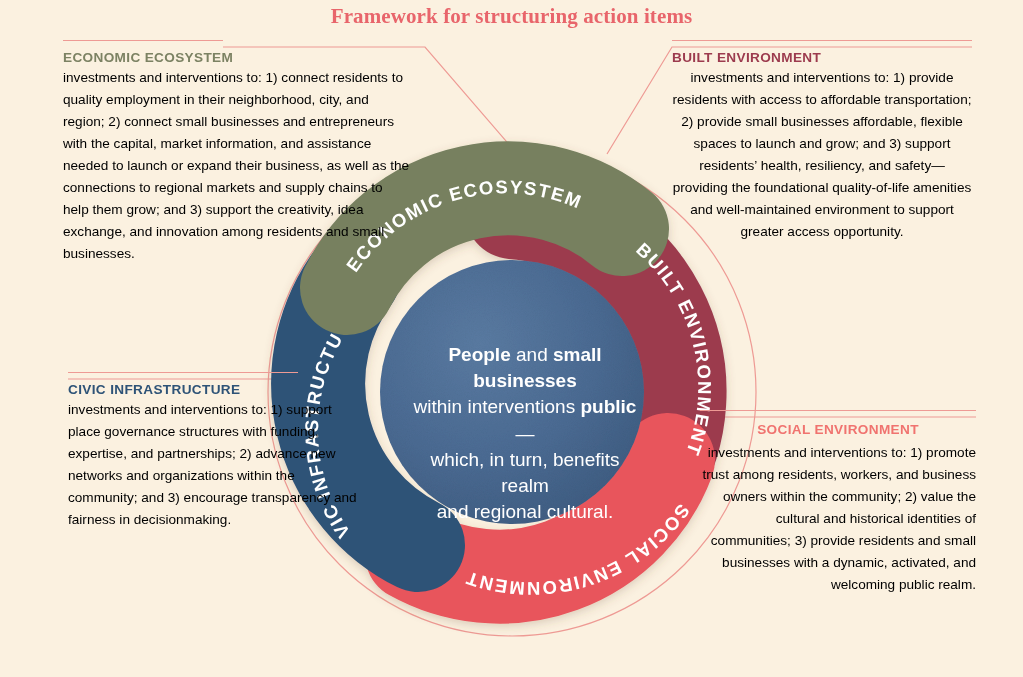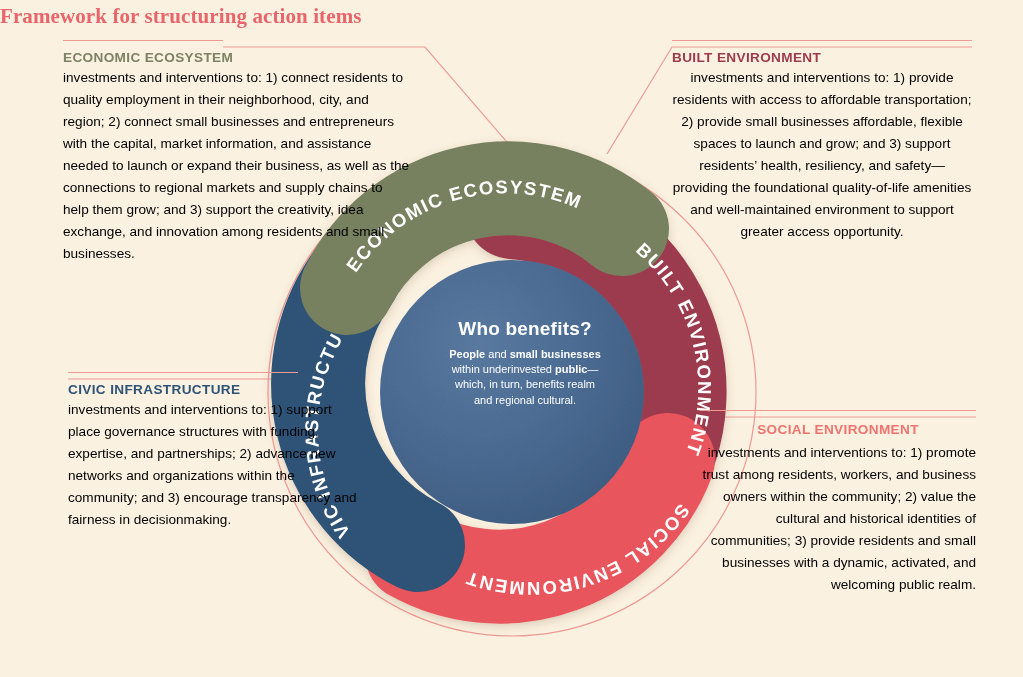"Framework for structuring action items" #title { text-align: none -> center }
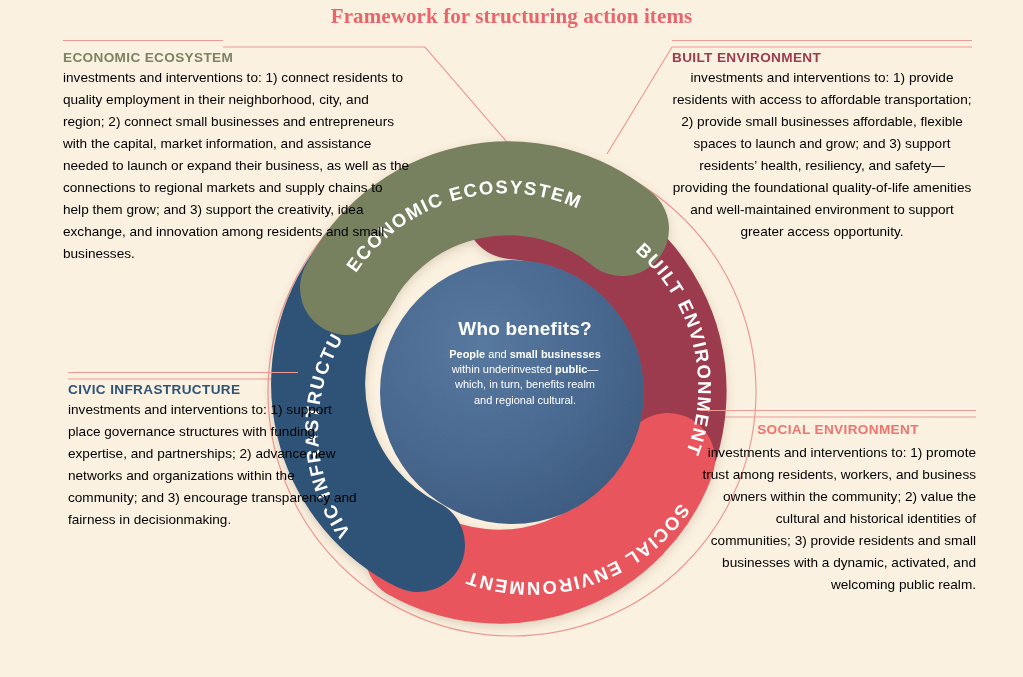"Who benefits?" div.q { html: <div>Who benefits?</div> -> none }
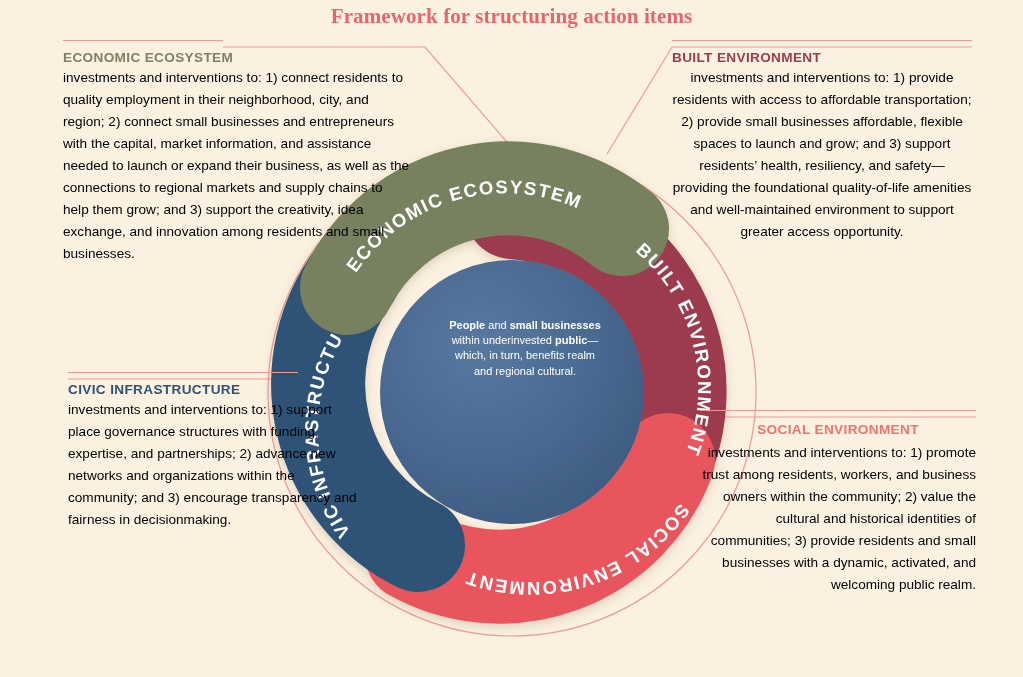"People and small businesses" #centre .body { font-size: 11px -> 19px; margin-top: none -> 24px }
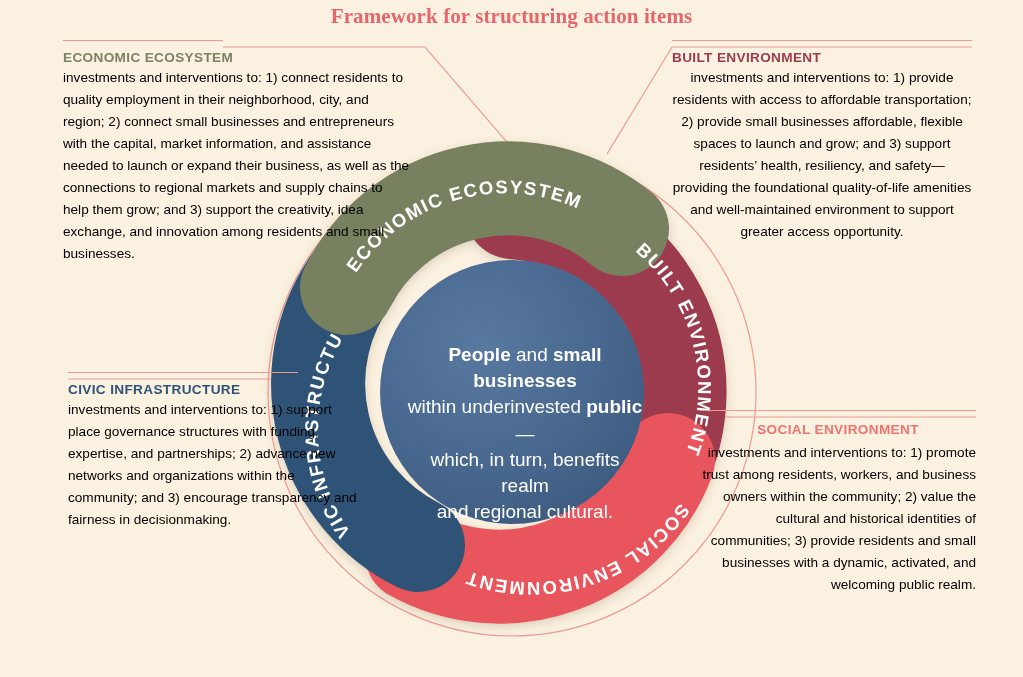"within underinvested" span { text: underinvested -> interventions }
